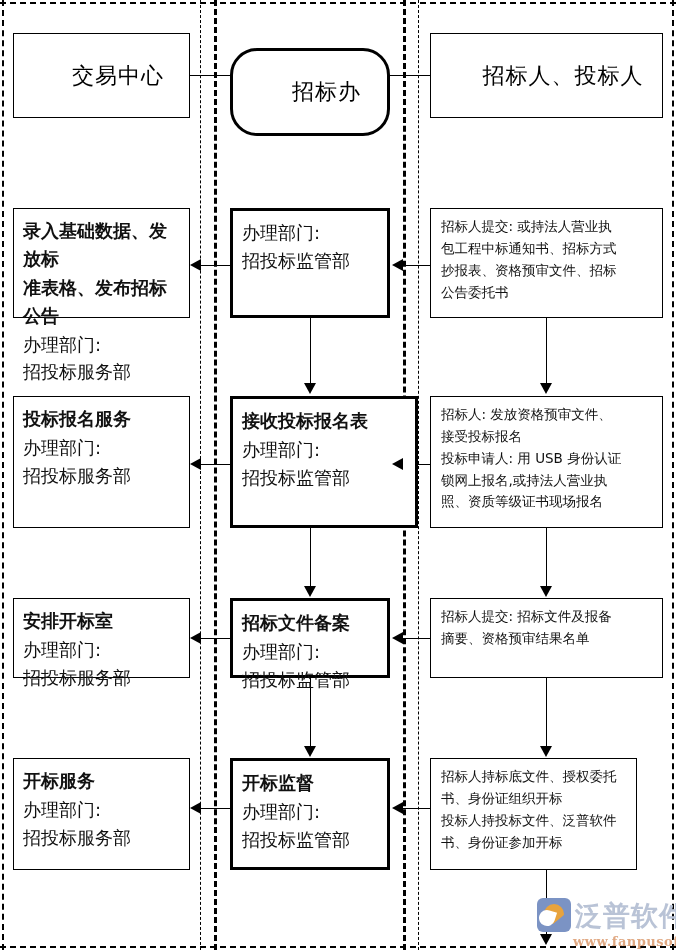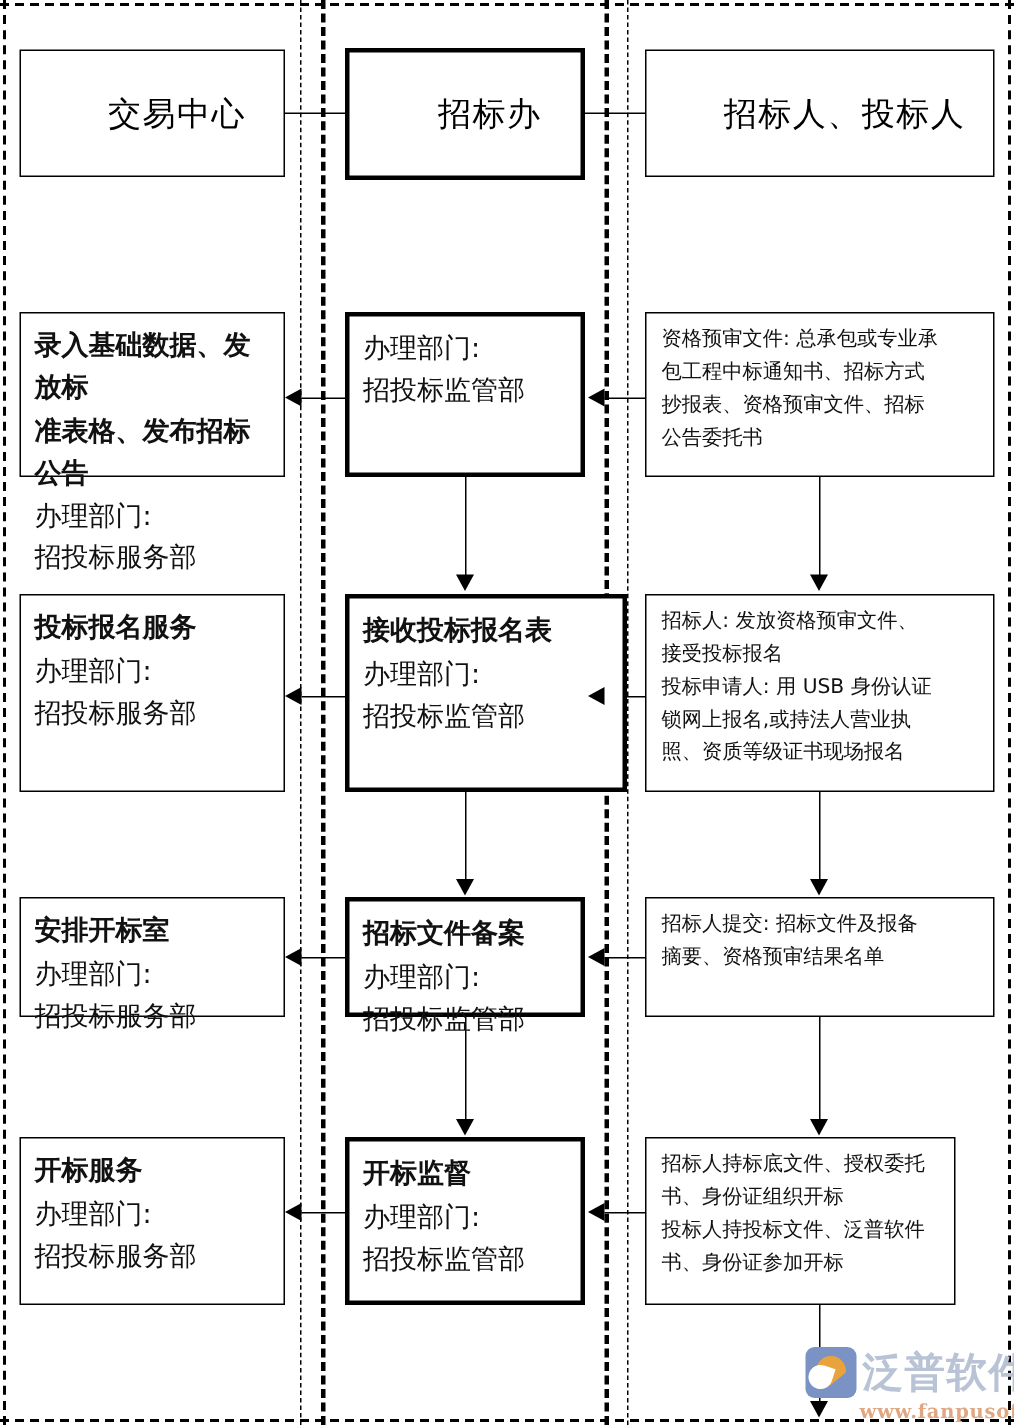"招标办" div.box { border-radius: none -> 27px; top: 32px -> 48px }
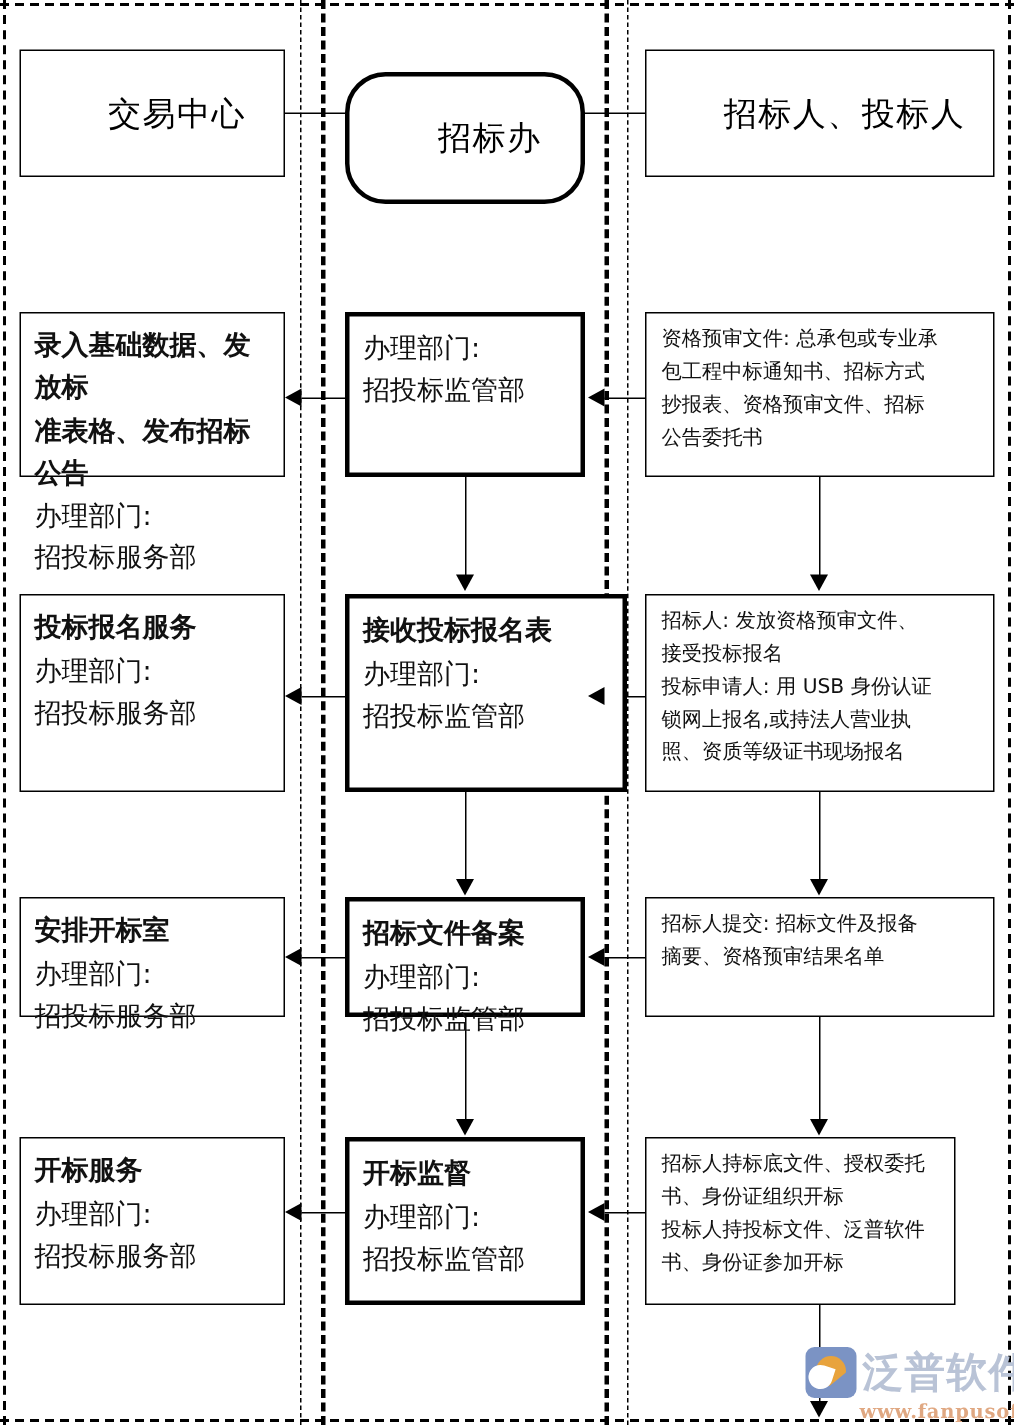"资格预审文件: 总承包或专业承" span.ln { text: 资格预审文件: 总承包或专业承 -> 招标人提交: 或持法人营业执 }
